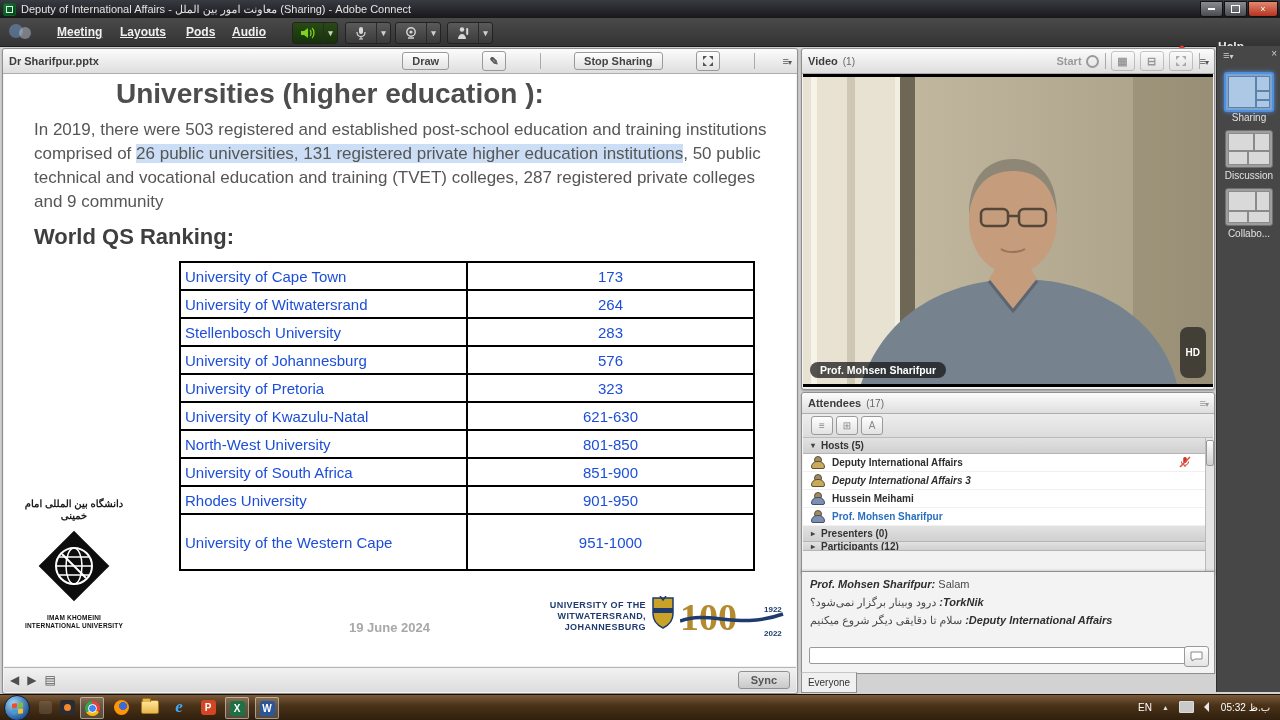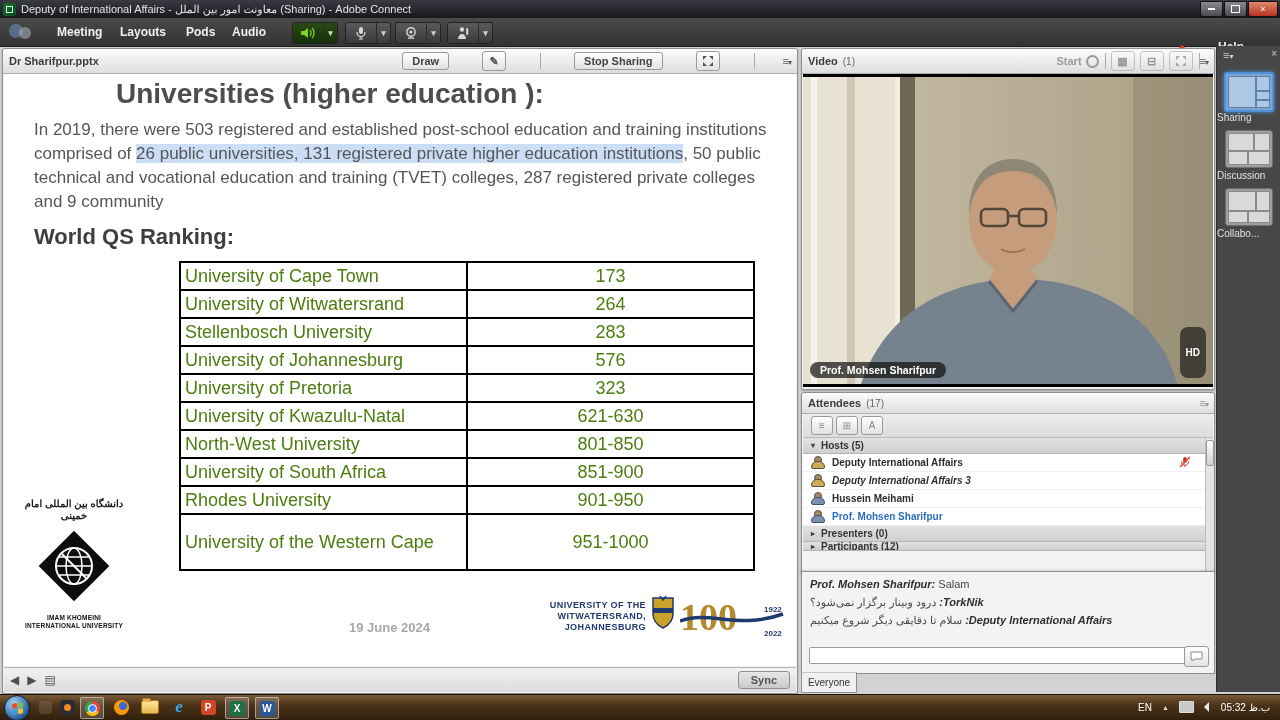"Meeting" .menu-item { text-decoration: none -> underline }
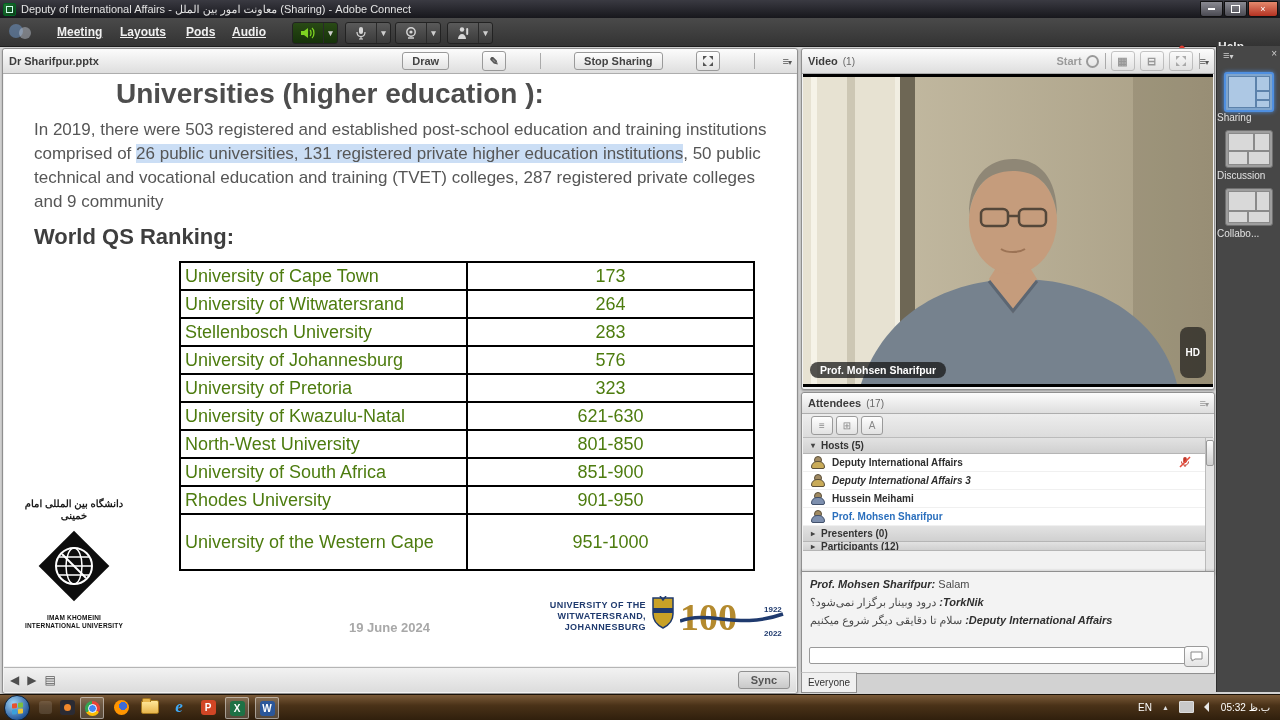"Sharing" .th-lbl { text-align: none -> center }
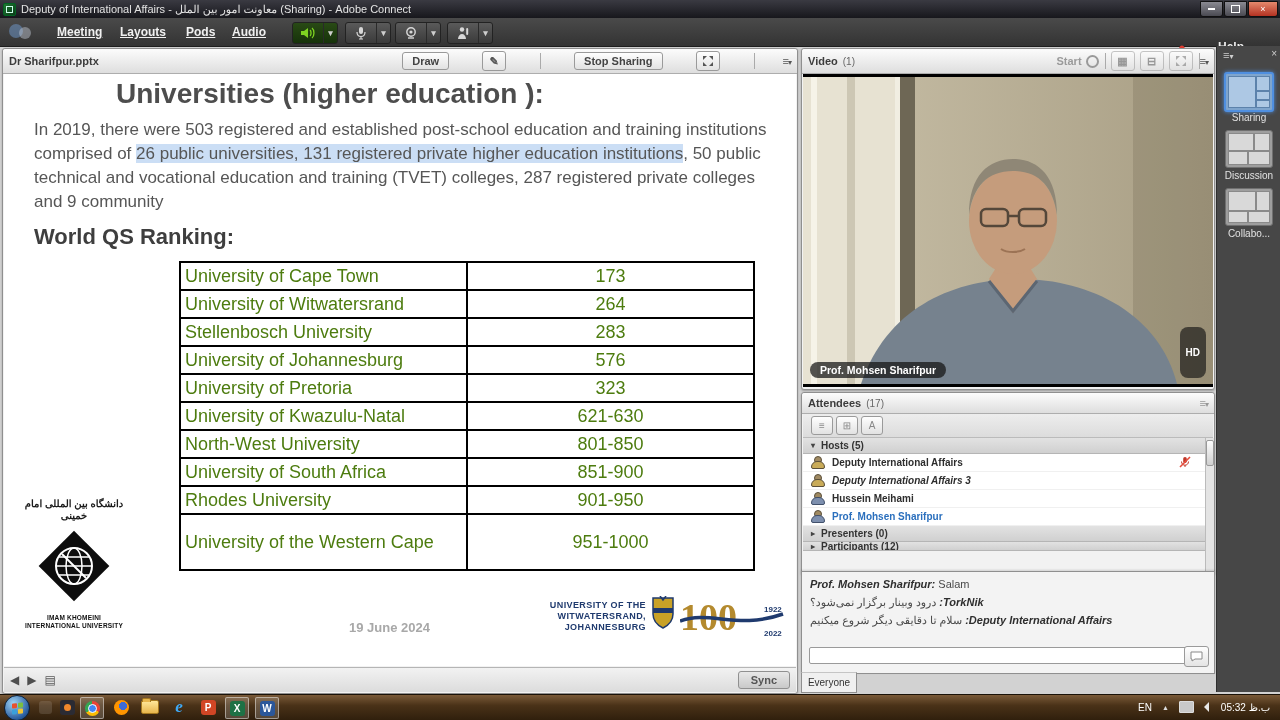"University of Cape Town" .qs-table { color: #4d7c0f -> #1d4ed8; font-size: 18px -> 15px }
